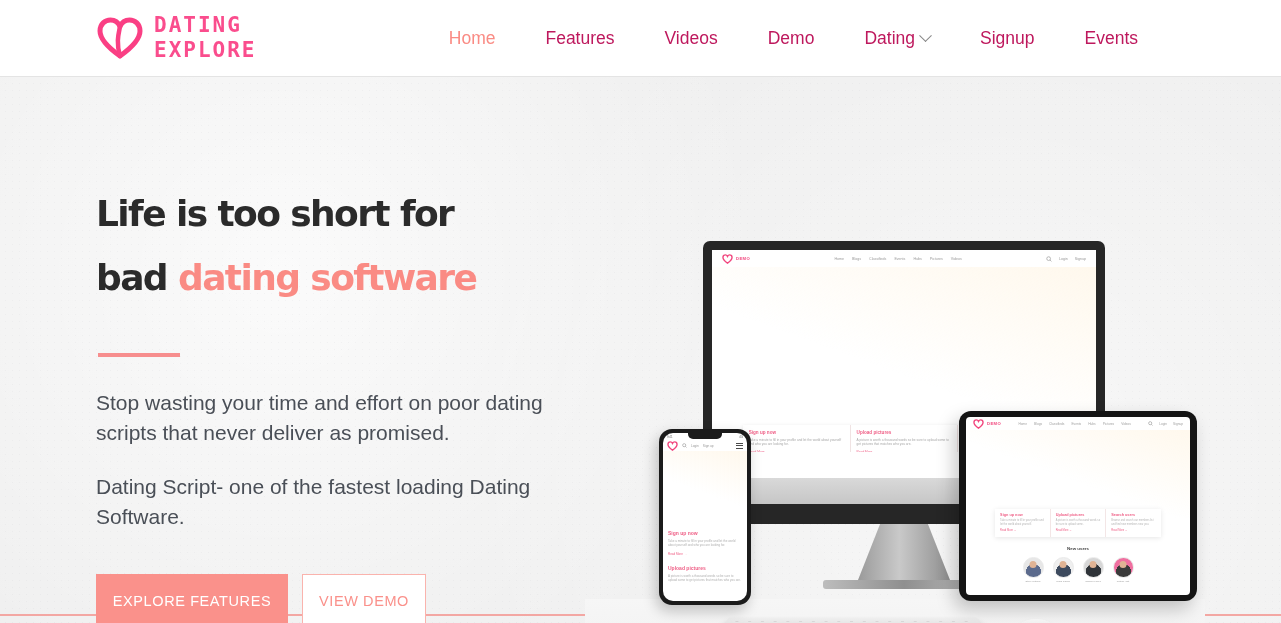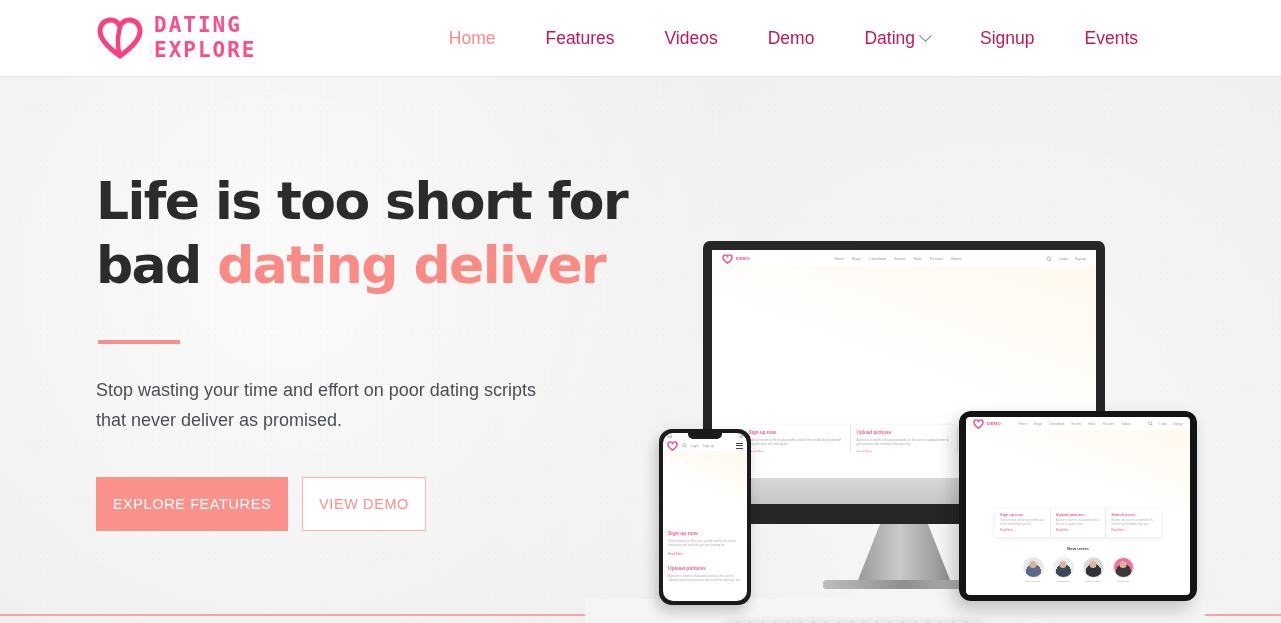"Life is too short for" .headline { font-size: 52px -> 36px; margin-top: none -> 13px }
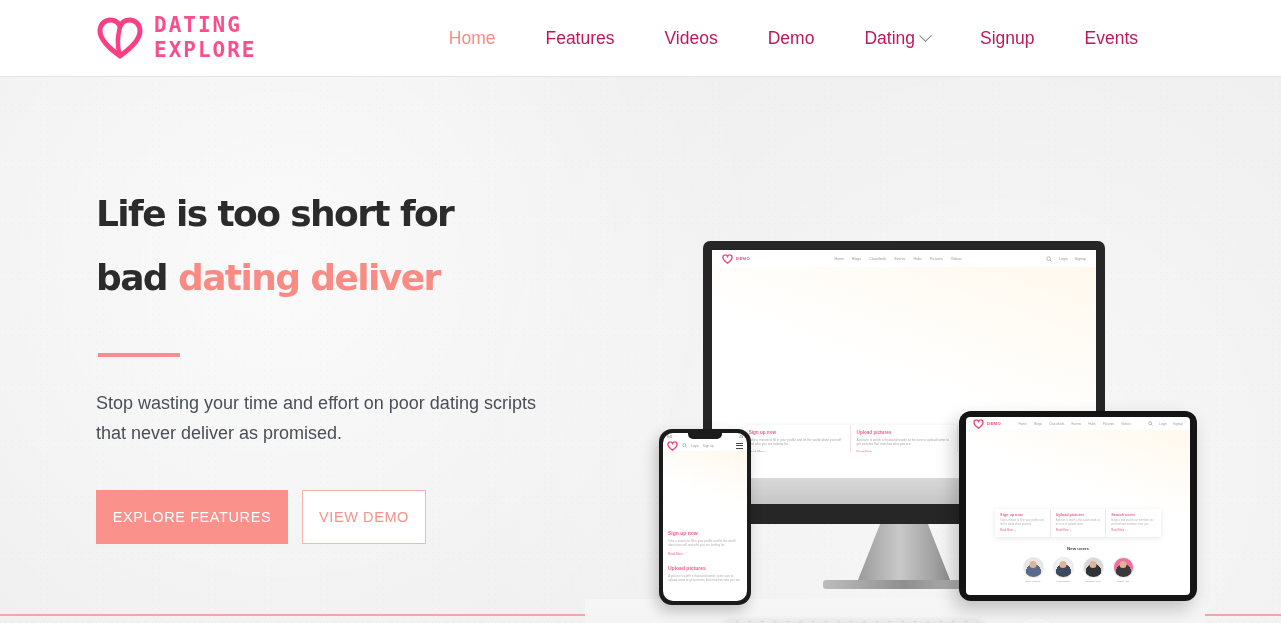"dating deliver" span.accent { text: deliver -> software }
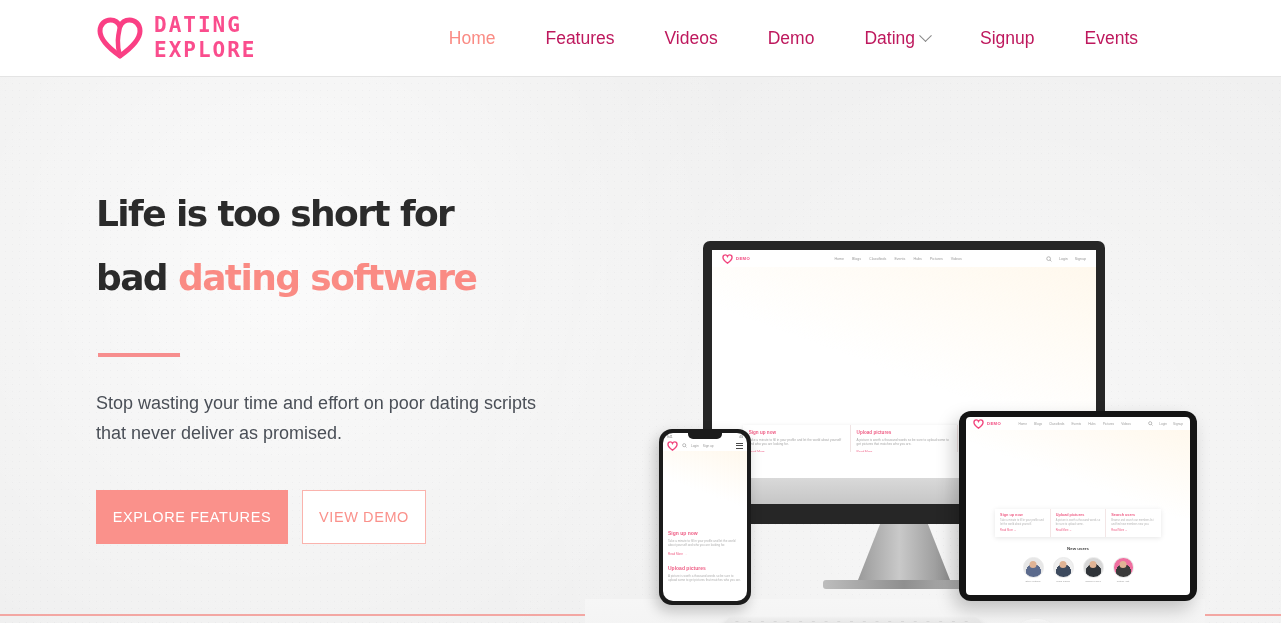"Stop wasting your time and" .lede { font-size: 18px -> 21px }
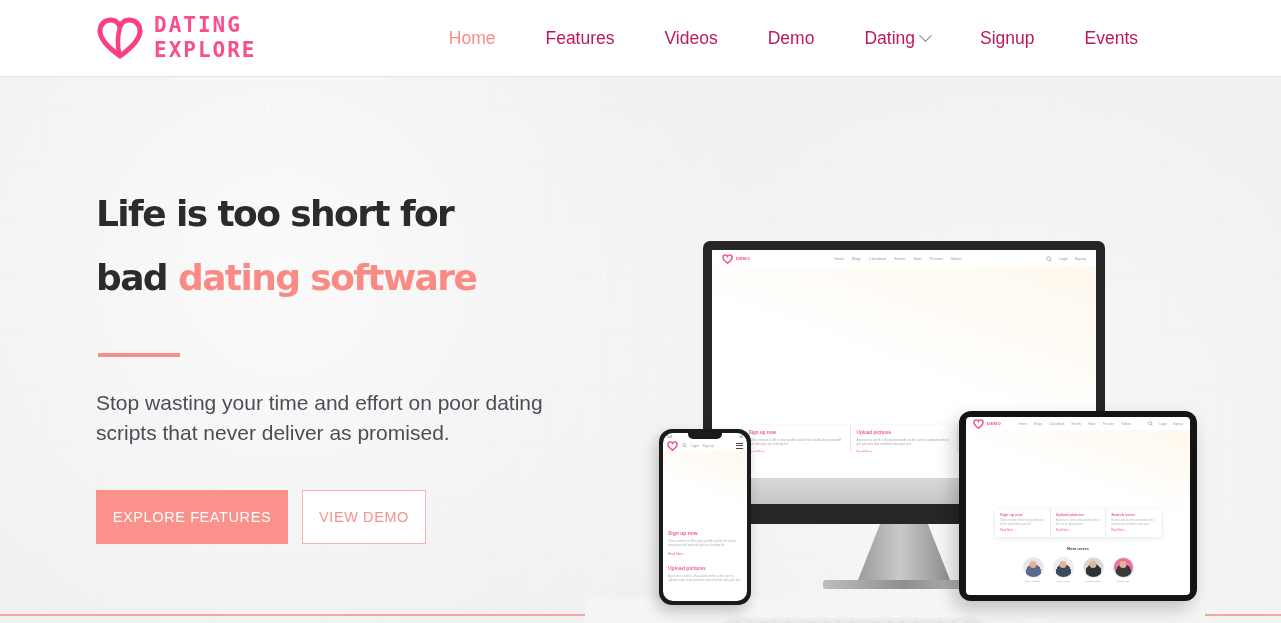"Dating Script- one of the" p.lede { html: none -> <p>Dating Script- one of the fastest loading Dating Software.</p> }
